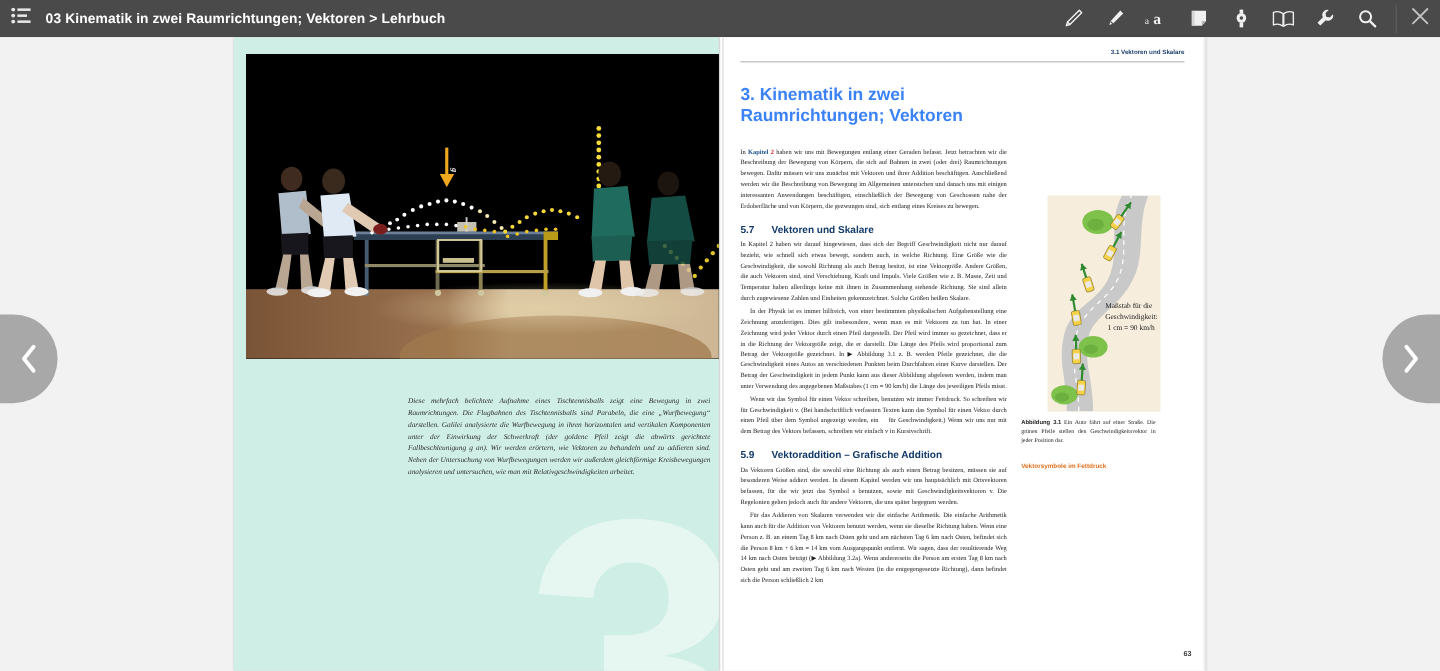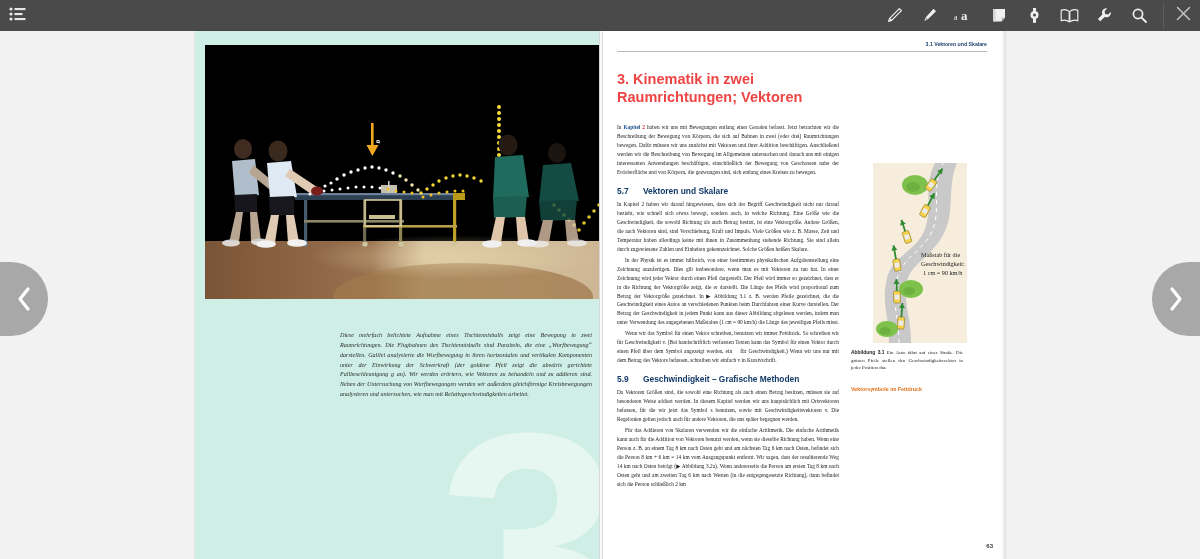"03 Kinematik in zwei Raumrichtungen;" div { html: none -> <div>03 Kinematik in zwei Raumrichtungen; Vektoren &gt; Lehrbuch</div> }
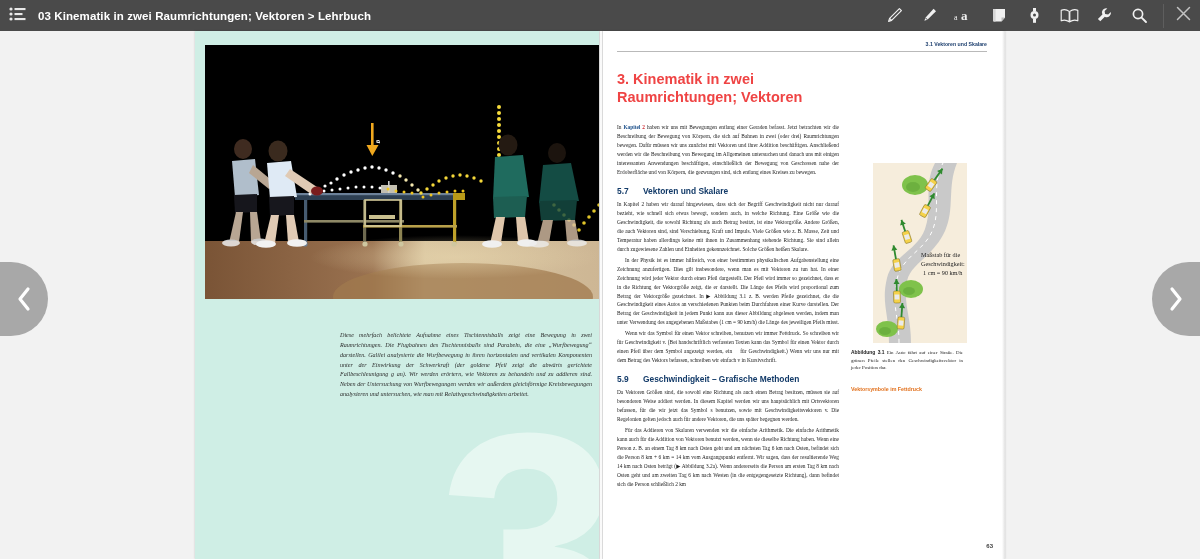"3. Kinematik in zwei Raumrichtungen;" #chapter-title { color: #ef4444 -> #3b82f6 }
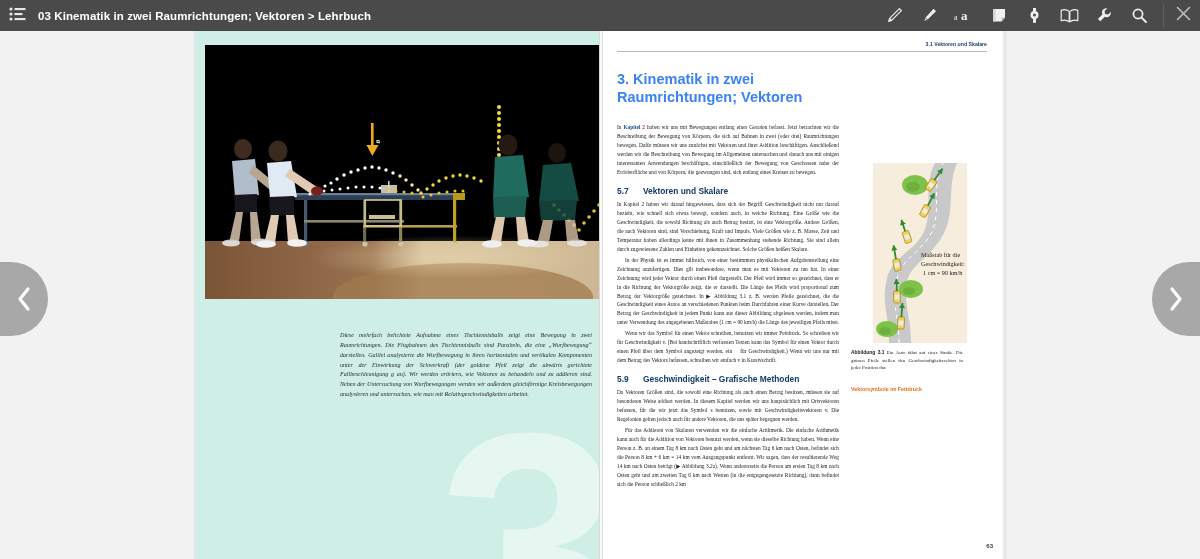"Geschwindigkeit – Grafische Methoden" span { text: Geschwindigkeit – Grafische Methoden -> Vektoraddition – Grafische Addition }
